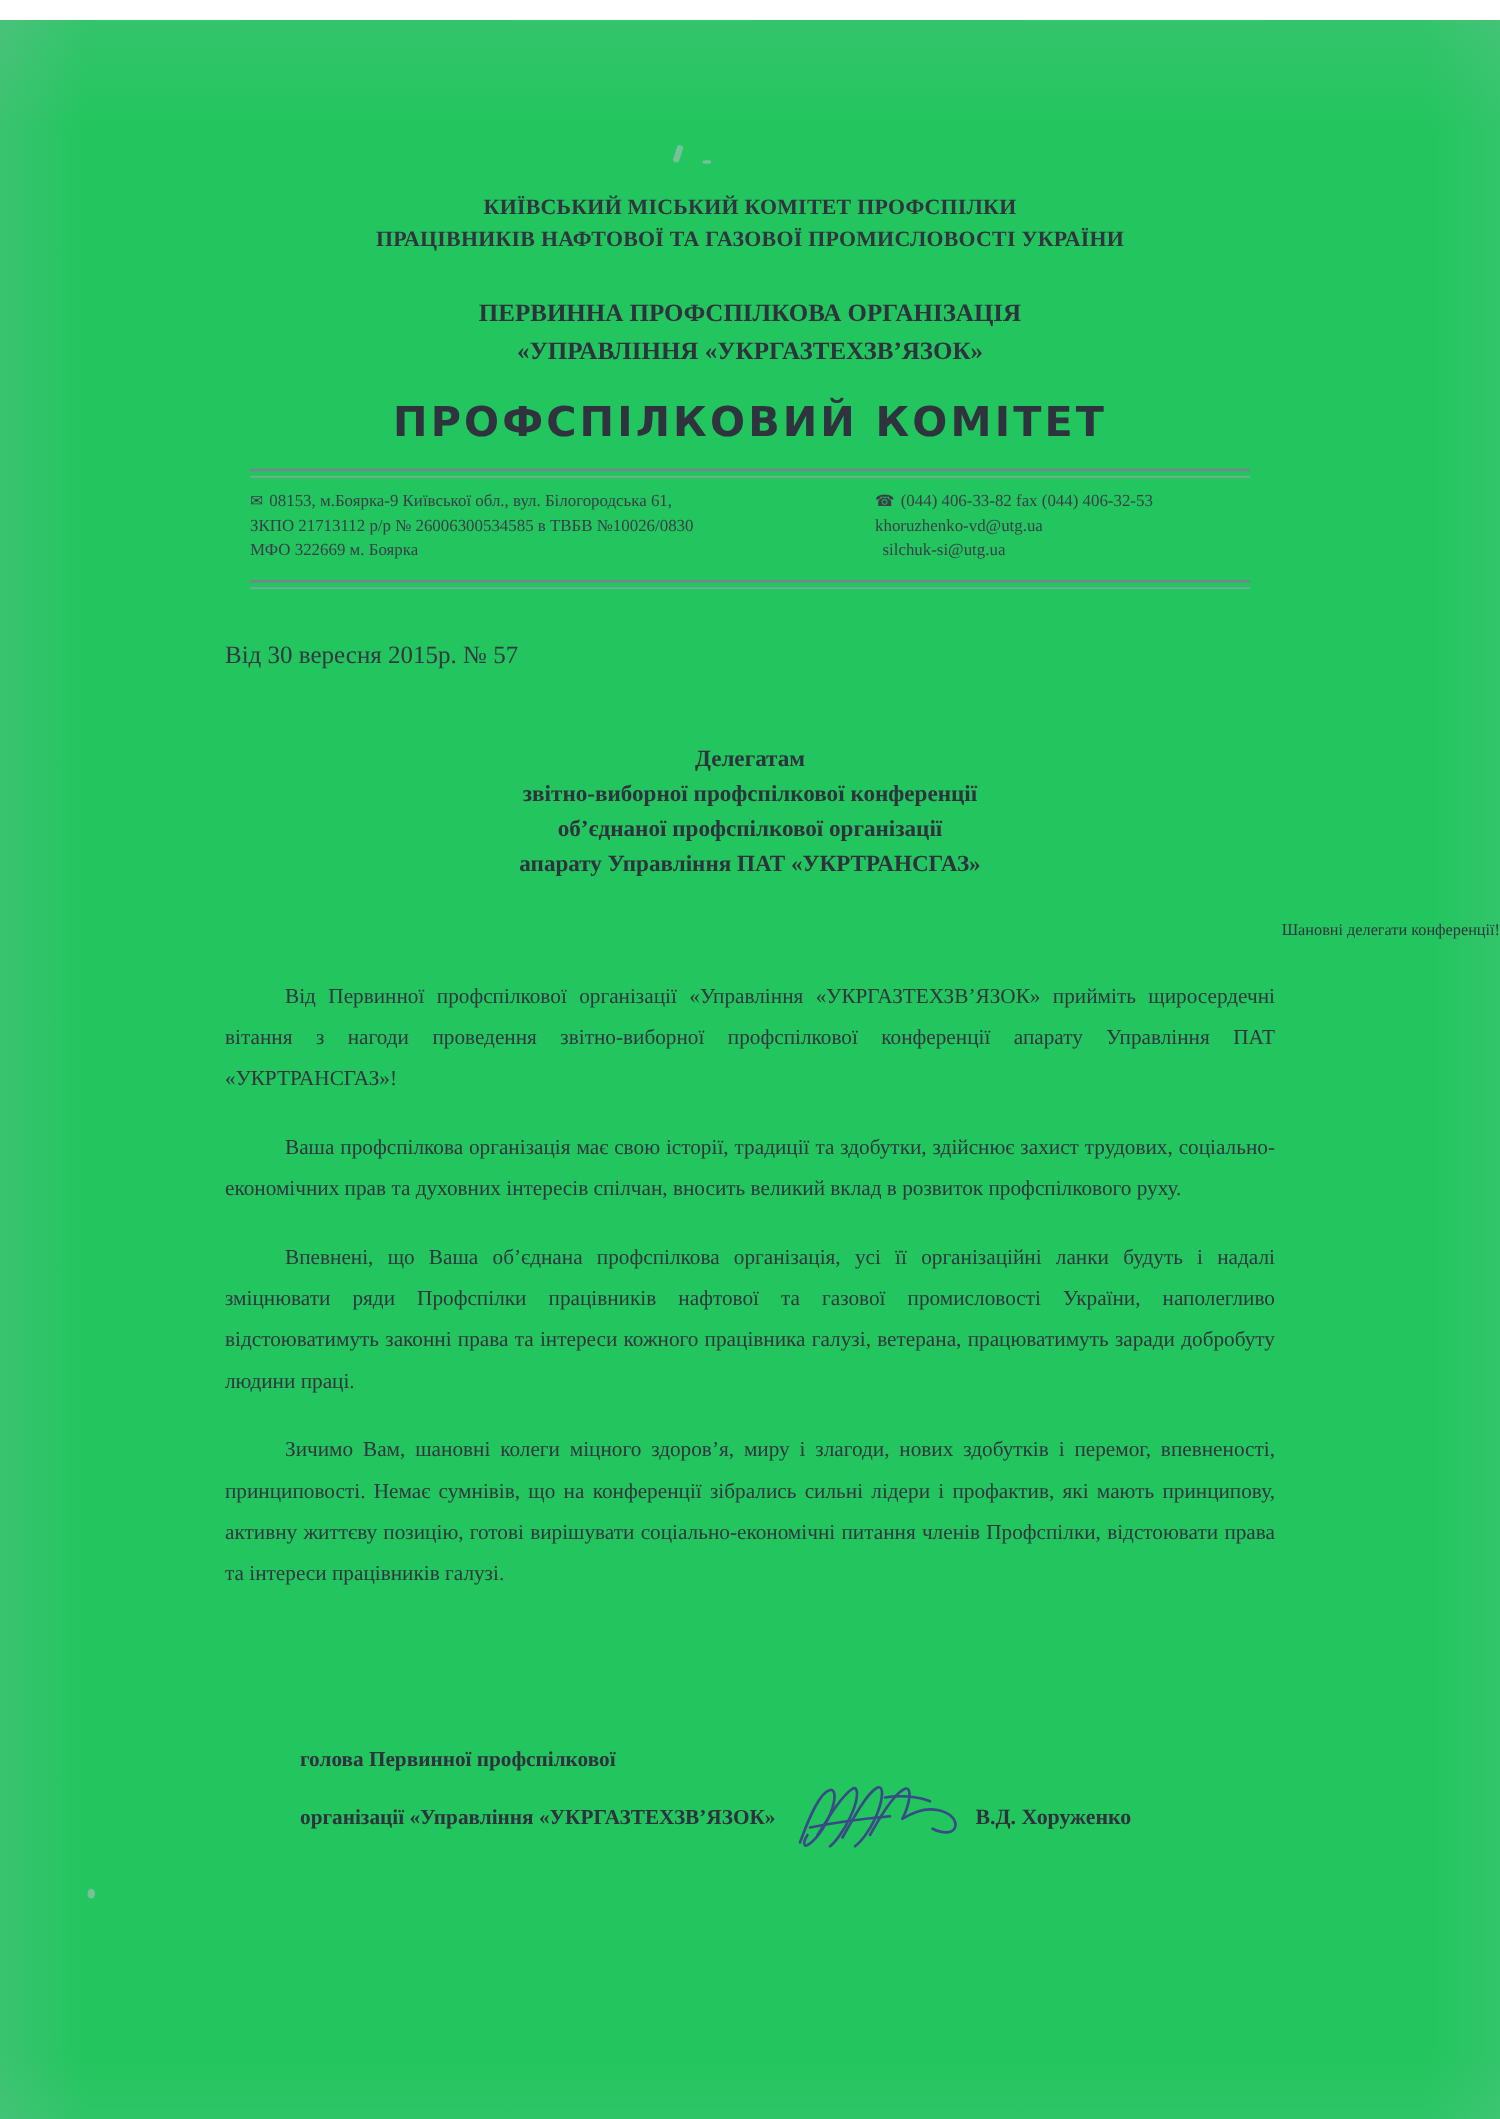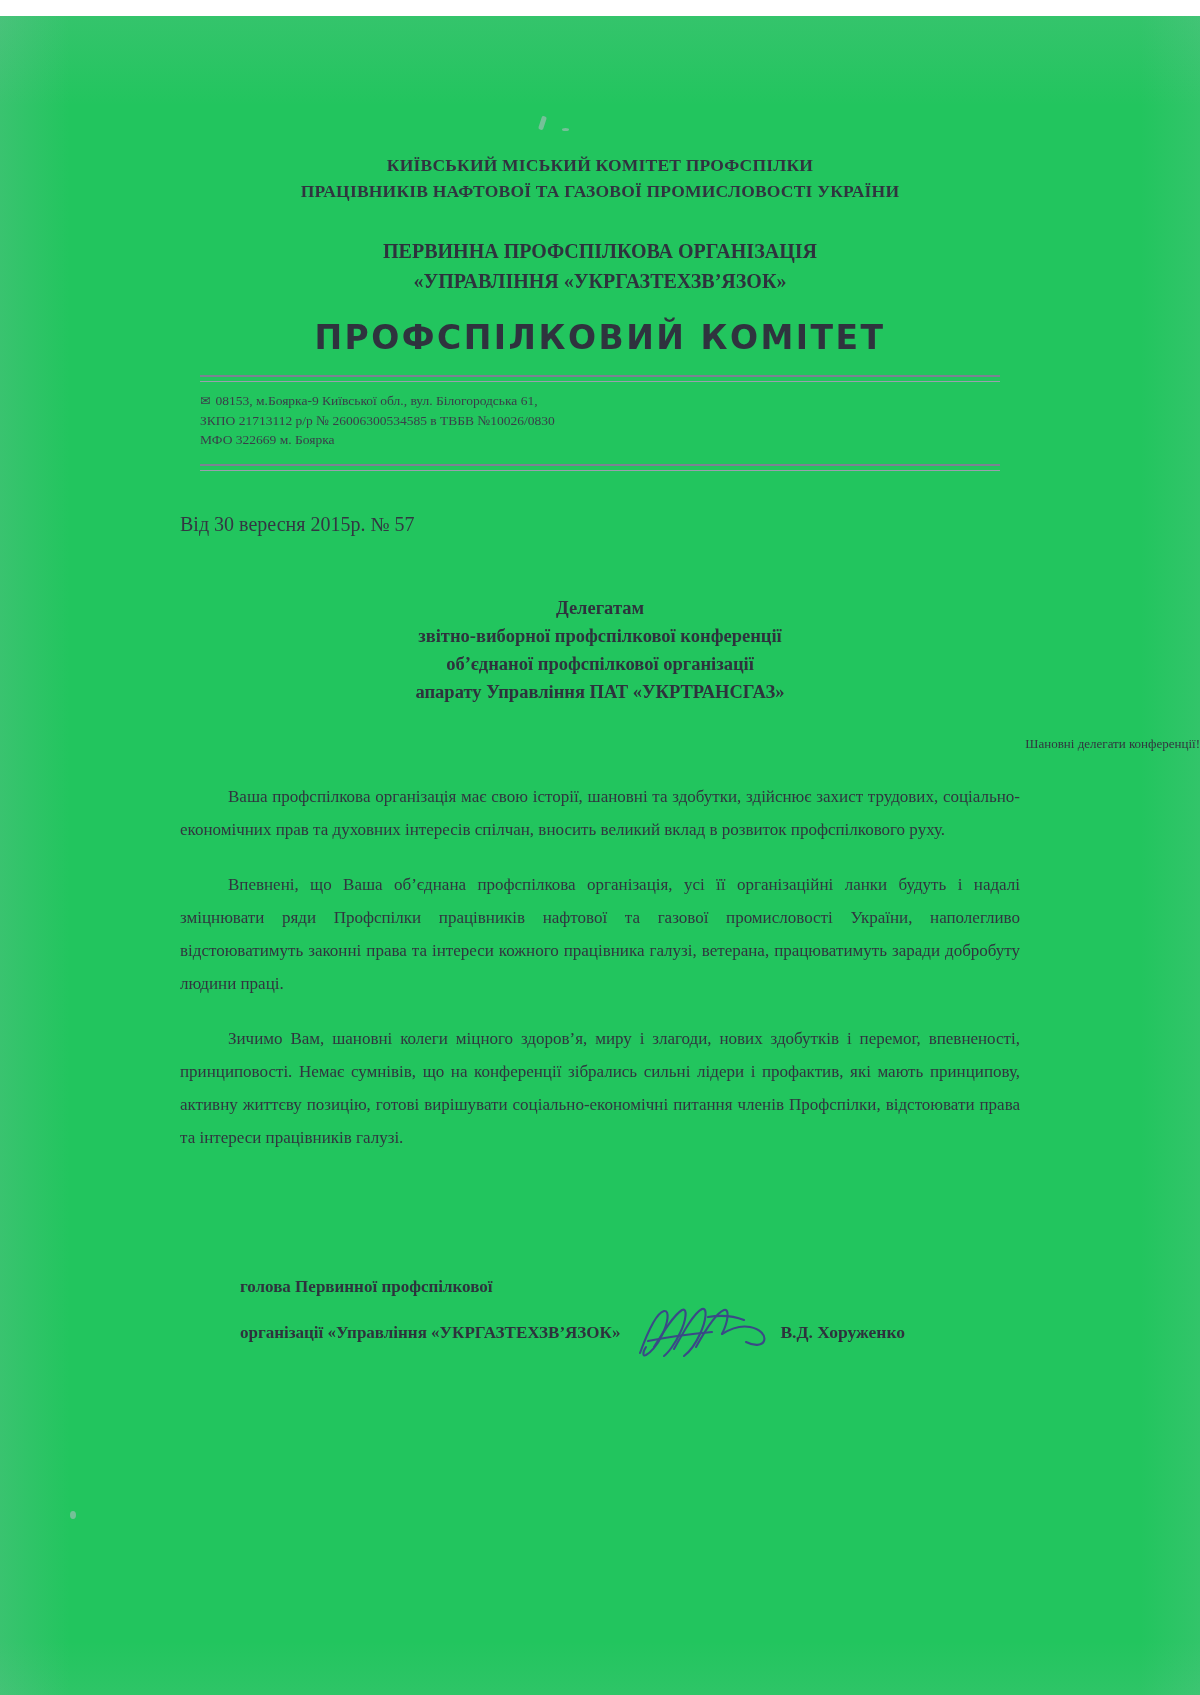"☎ (044) 406-33-82 fax (044)" div.col-right { html: none -> <div> <div> <span>☎</span><span>(044) 406-33-82 fax (044) 406-32-53</span> </div> <div>khoruzhenko-vd@utg.ua</div> <div>silchuk-si@utg.ua</div> </div> }
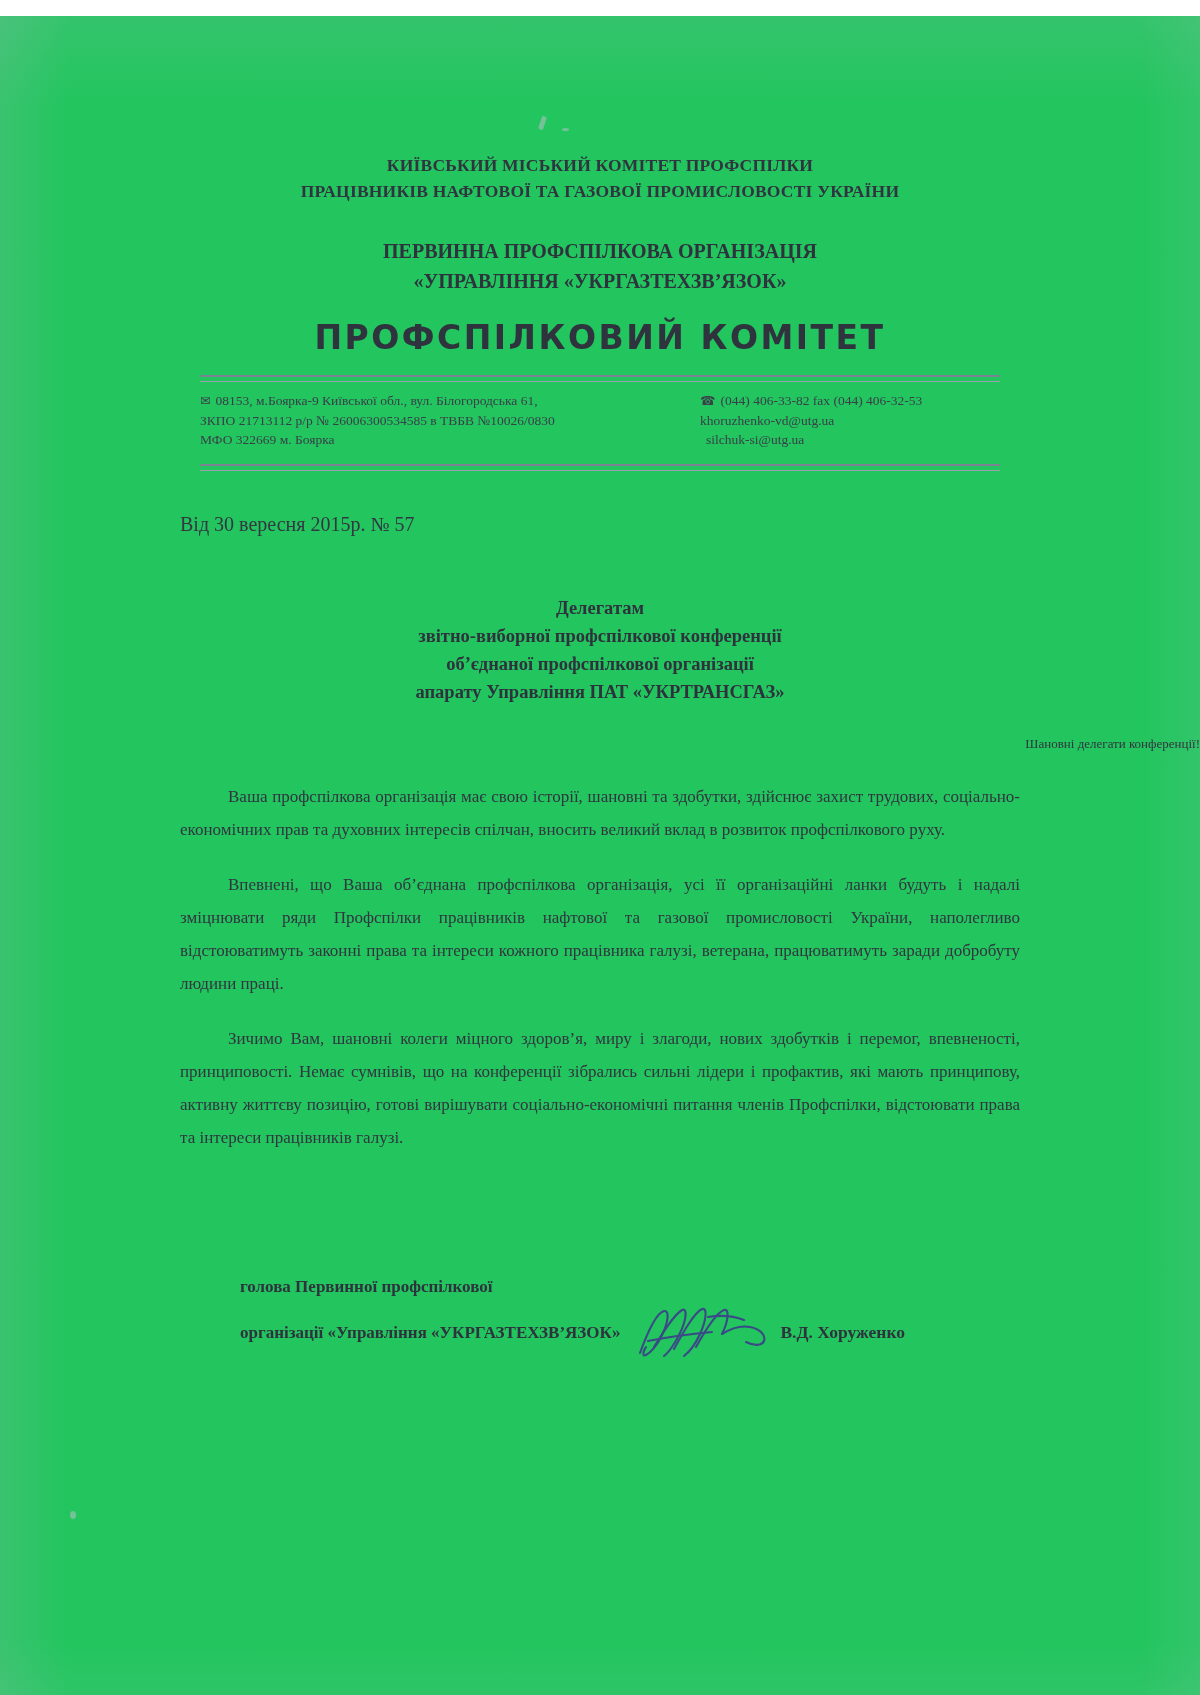"Від Первинної профспілкової організації" p { html: none -> <p>Від Первинної профспілкової організації «Управління «УКРГАЗТЕХЗВ’ЯЗОК» прийміть щиросердечні вітання з нагоди проведення звітно-виборної профспілкової конференції апарату Управління ПАТ «УКРТРАНСГАЗ»!</p> }
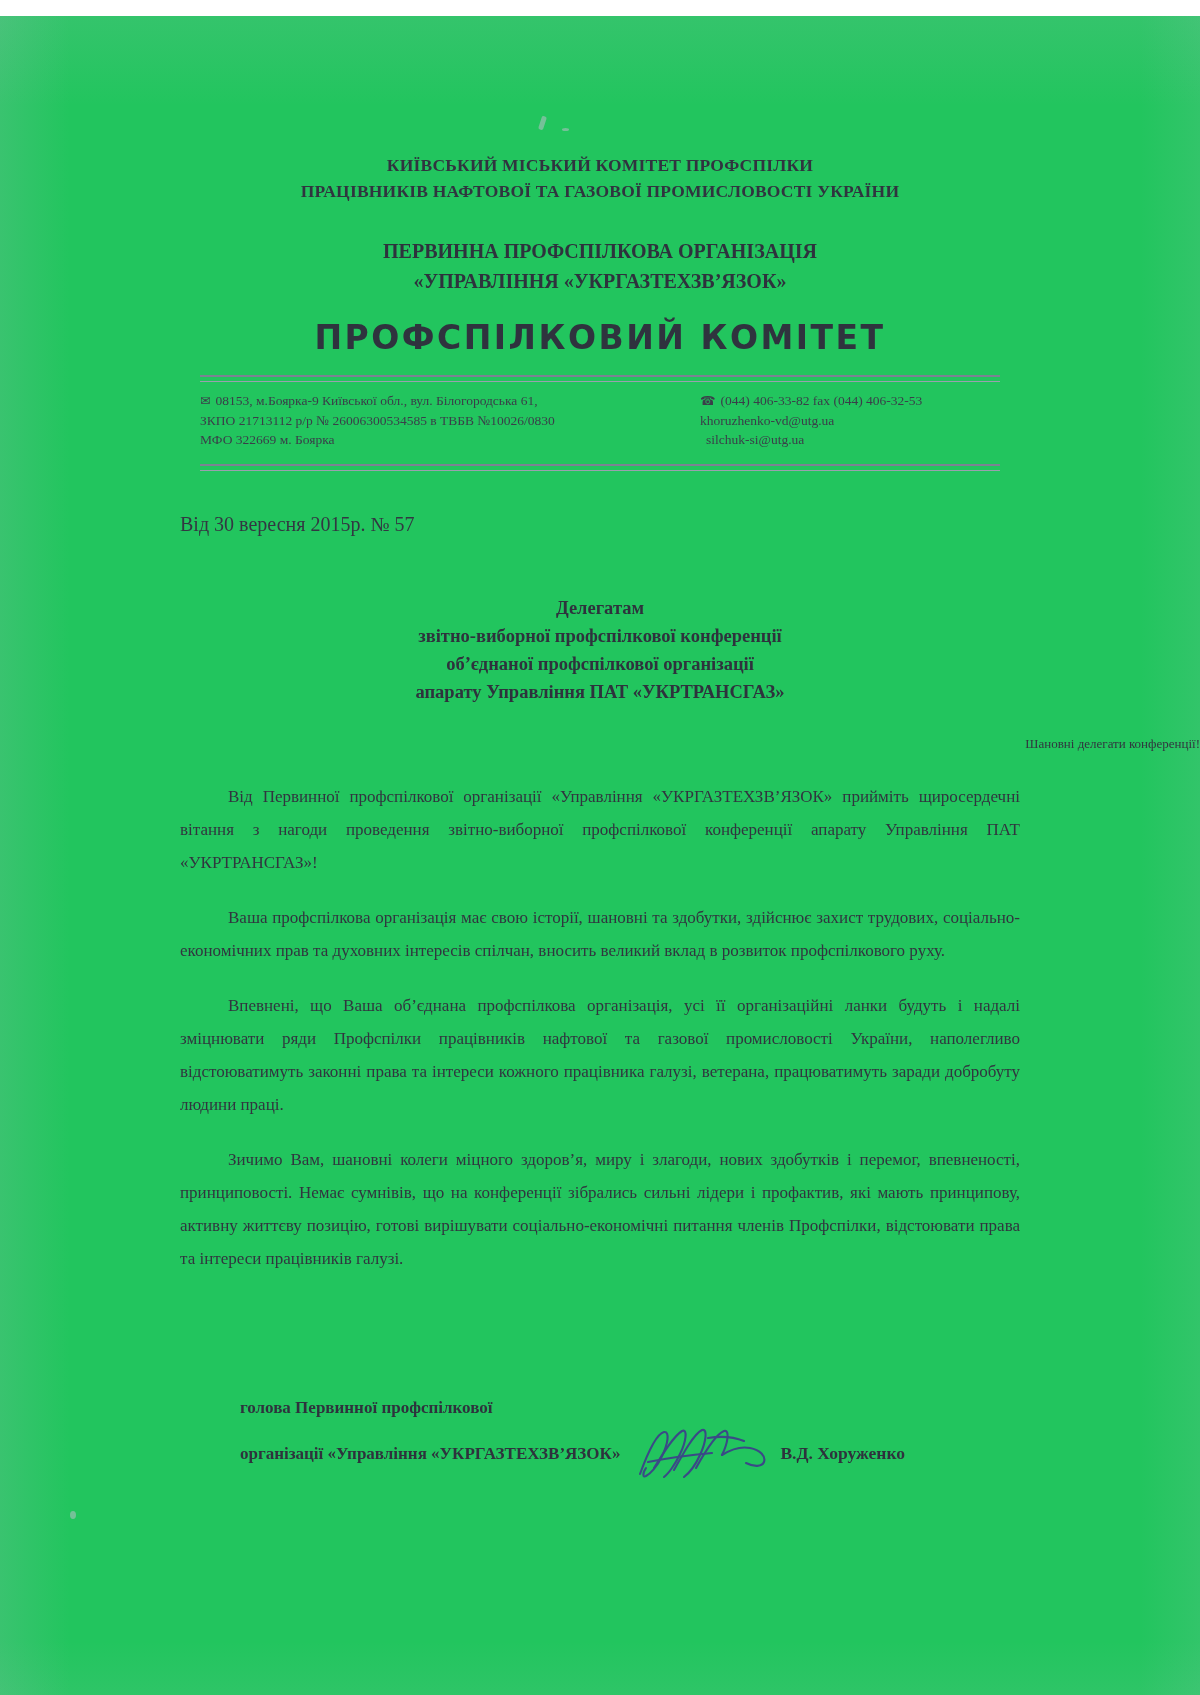"Ваша профспілкова організація має свою" p { text: шановні -> традиції }
